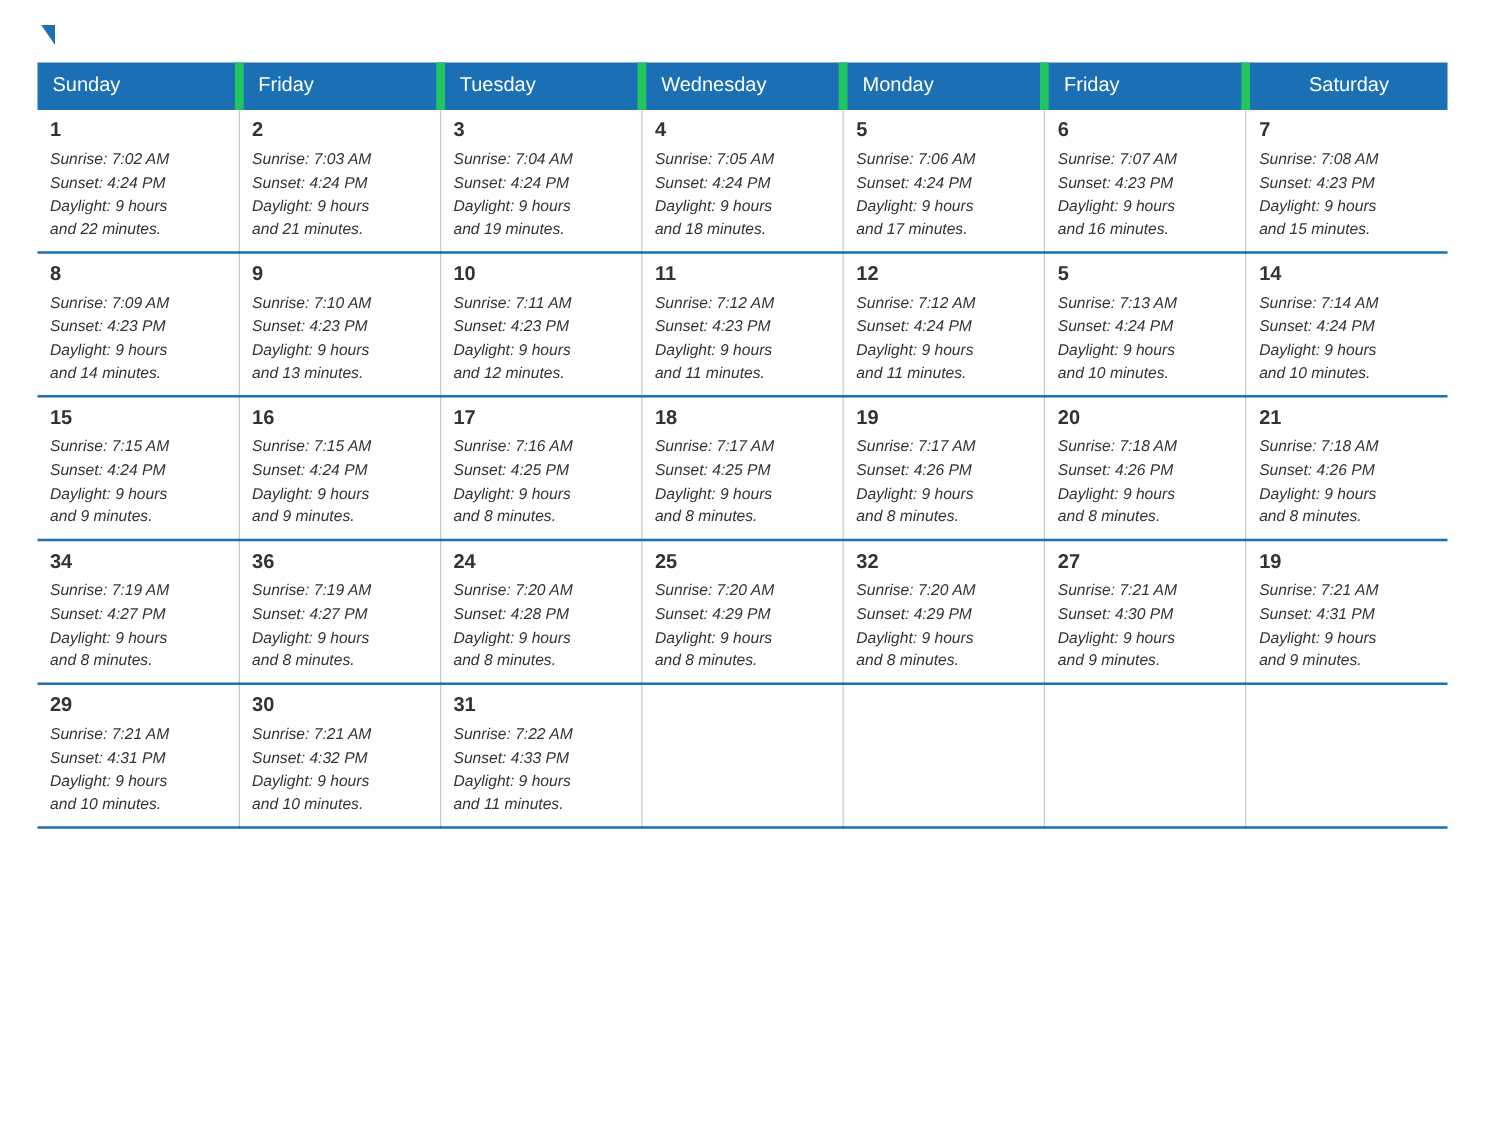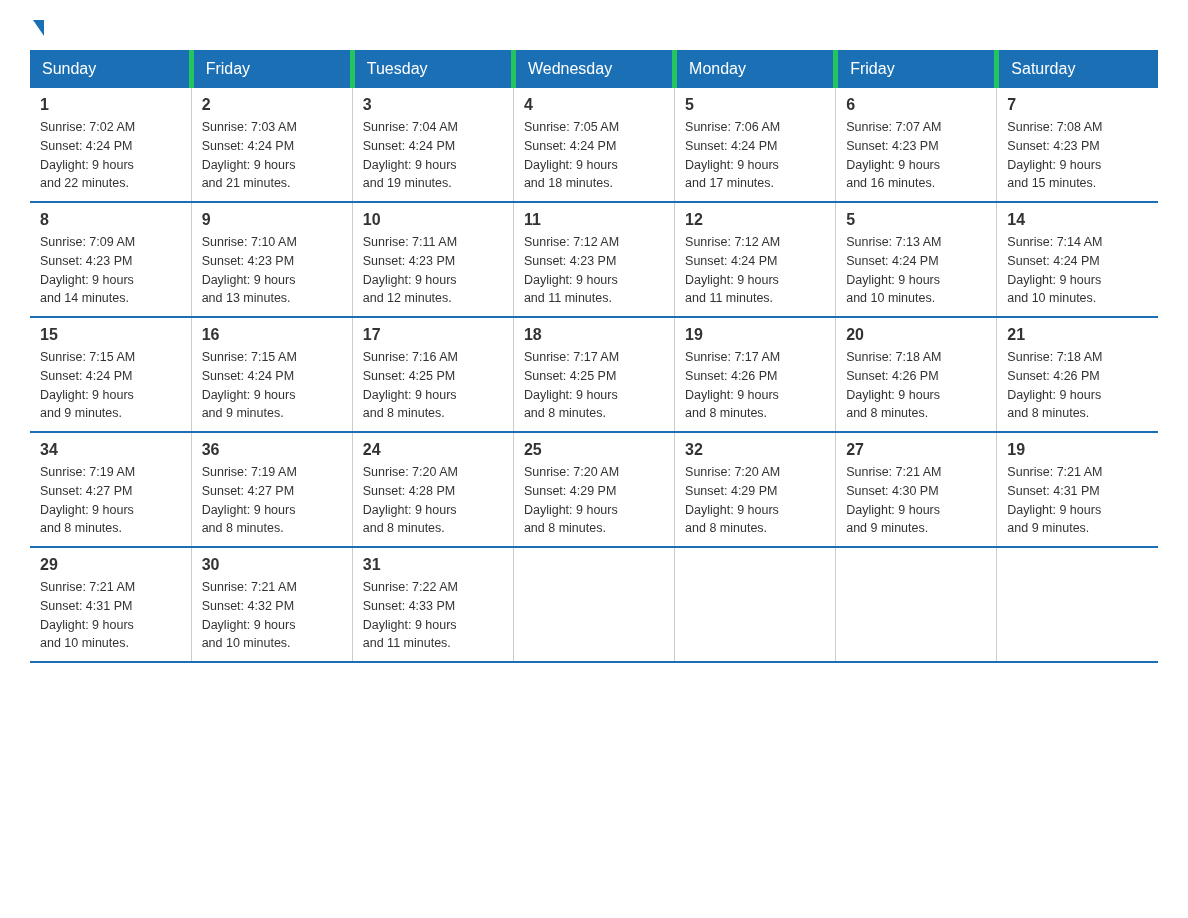"Sunday" thead th { border-right: 5px solid #22c55e -> 7px solid #22c55e }
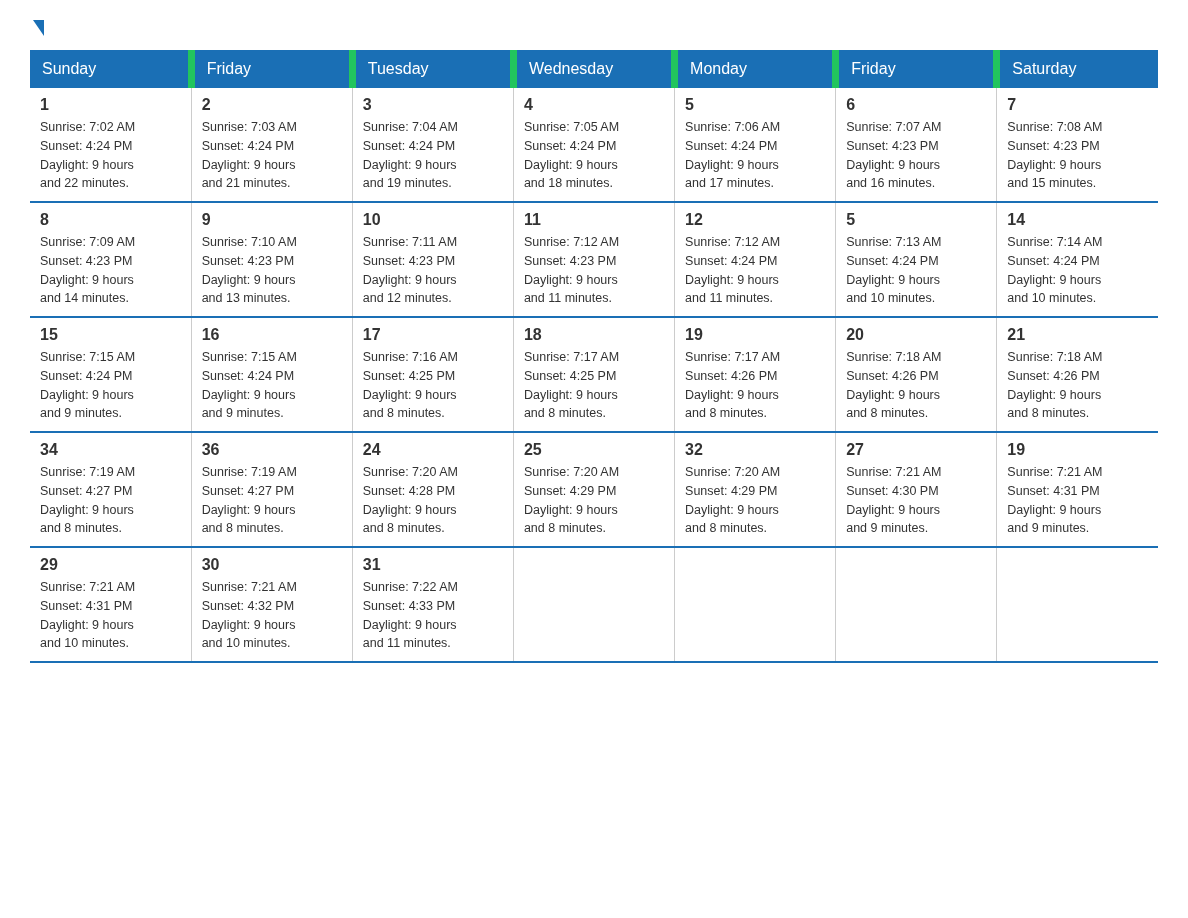"Saturday" thead th:last-child { text-align: none -> center }
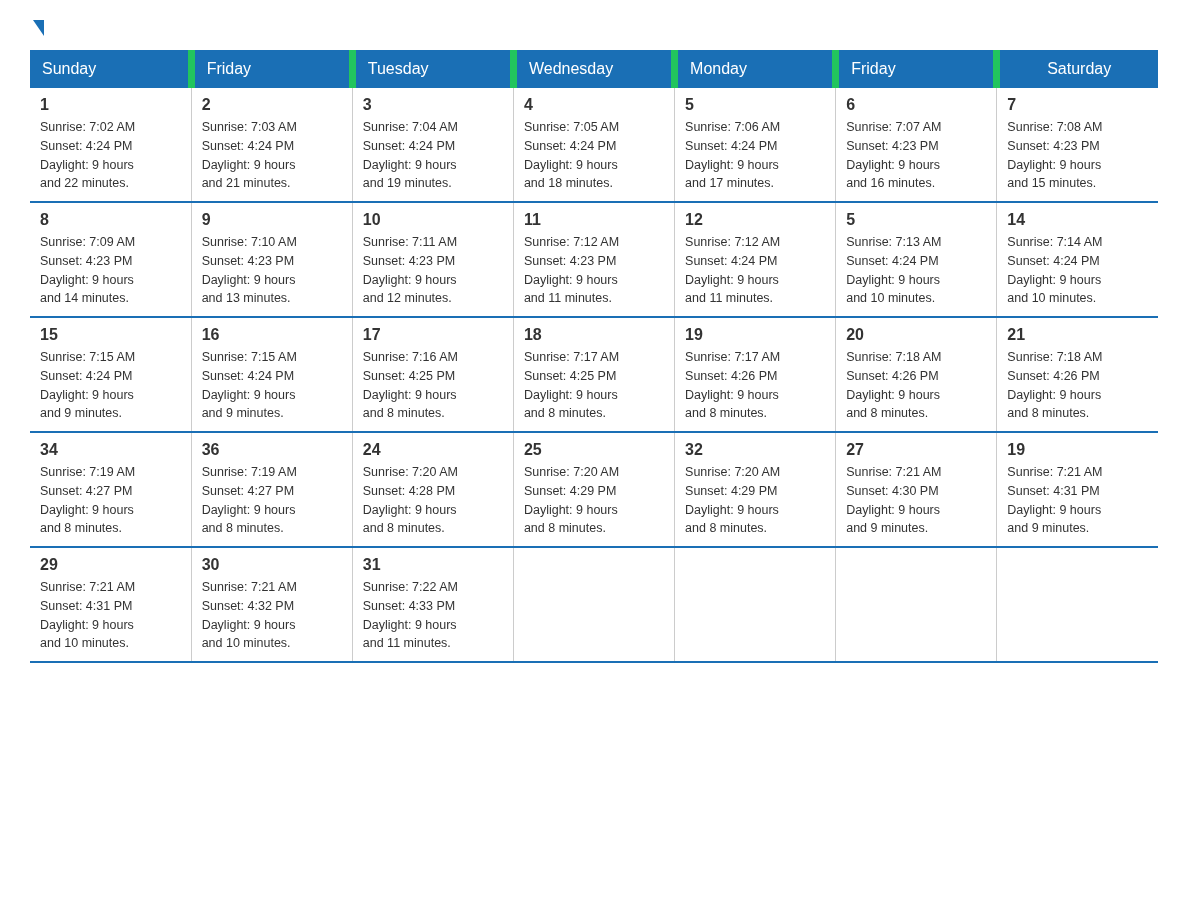"Sunrise: 7:02 AM" .day-info { font-style: none -> italic }
